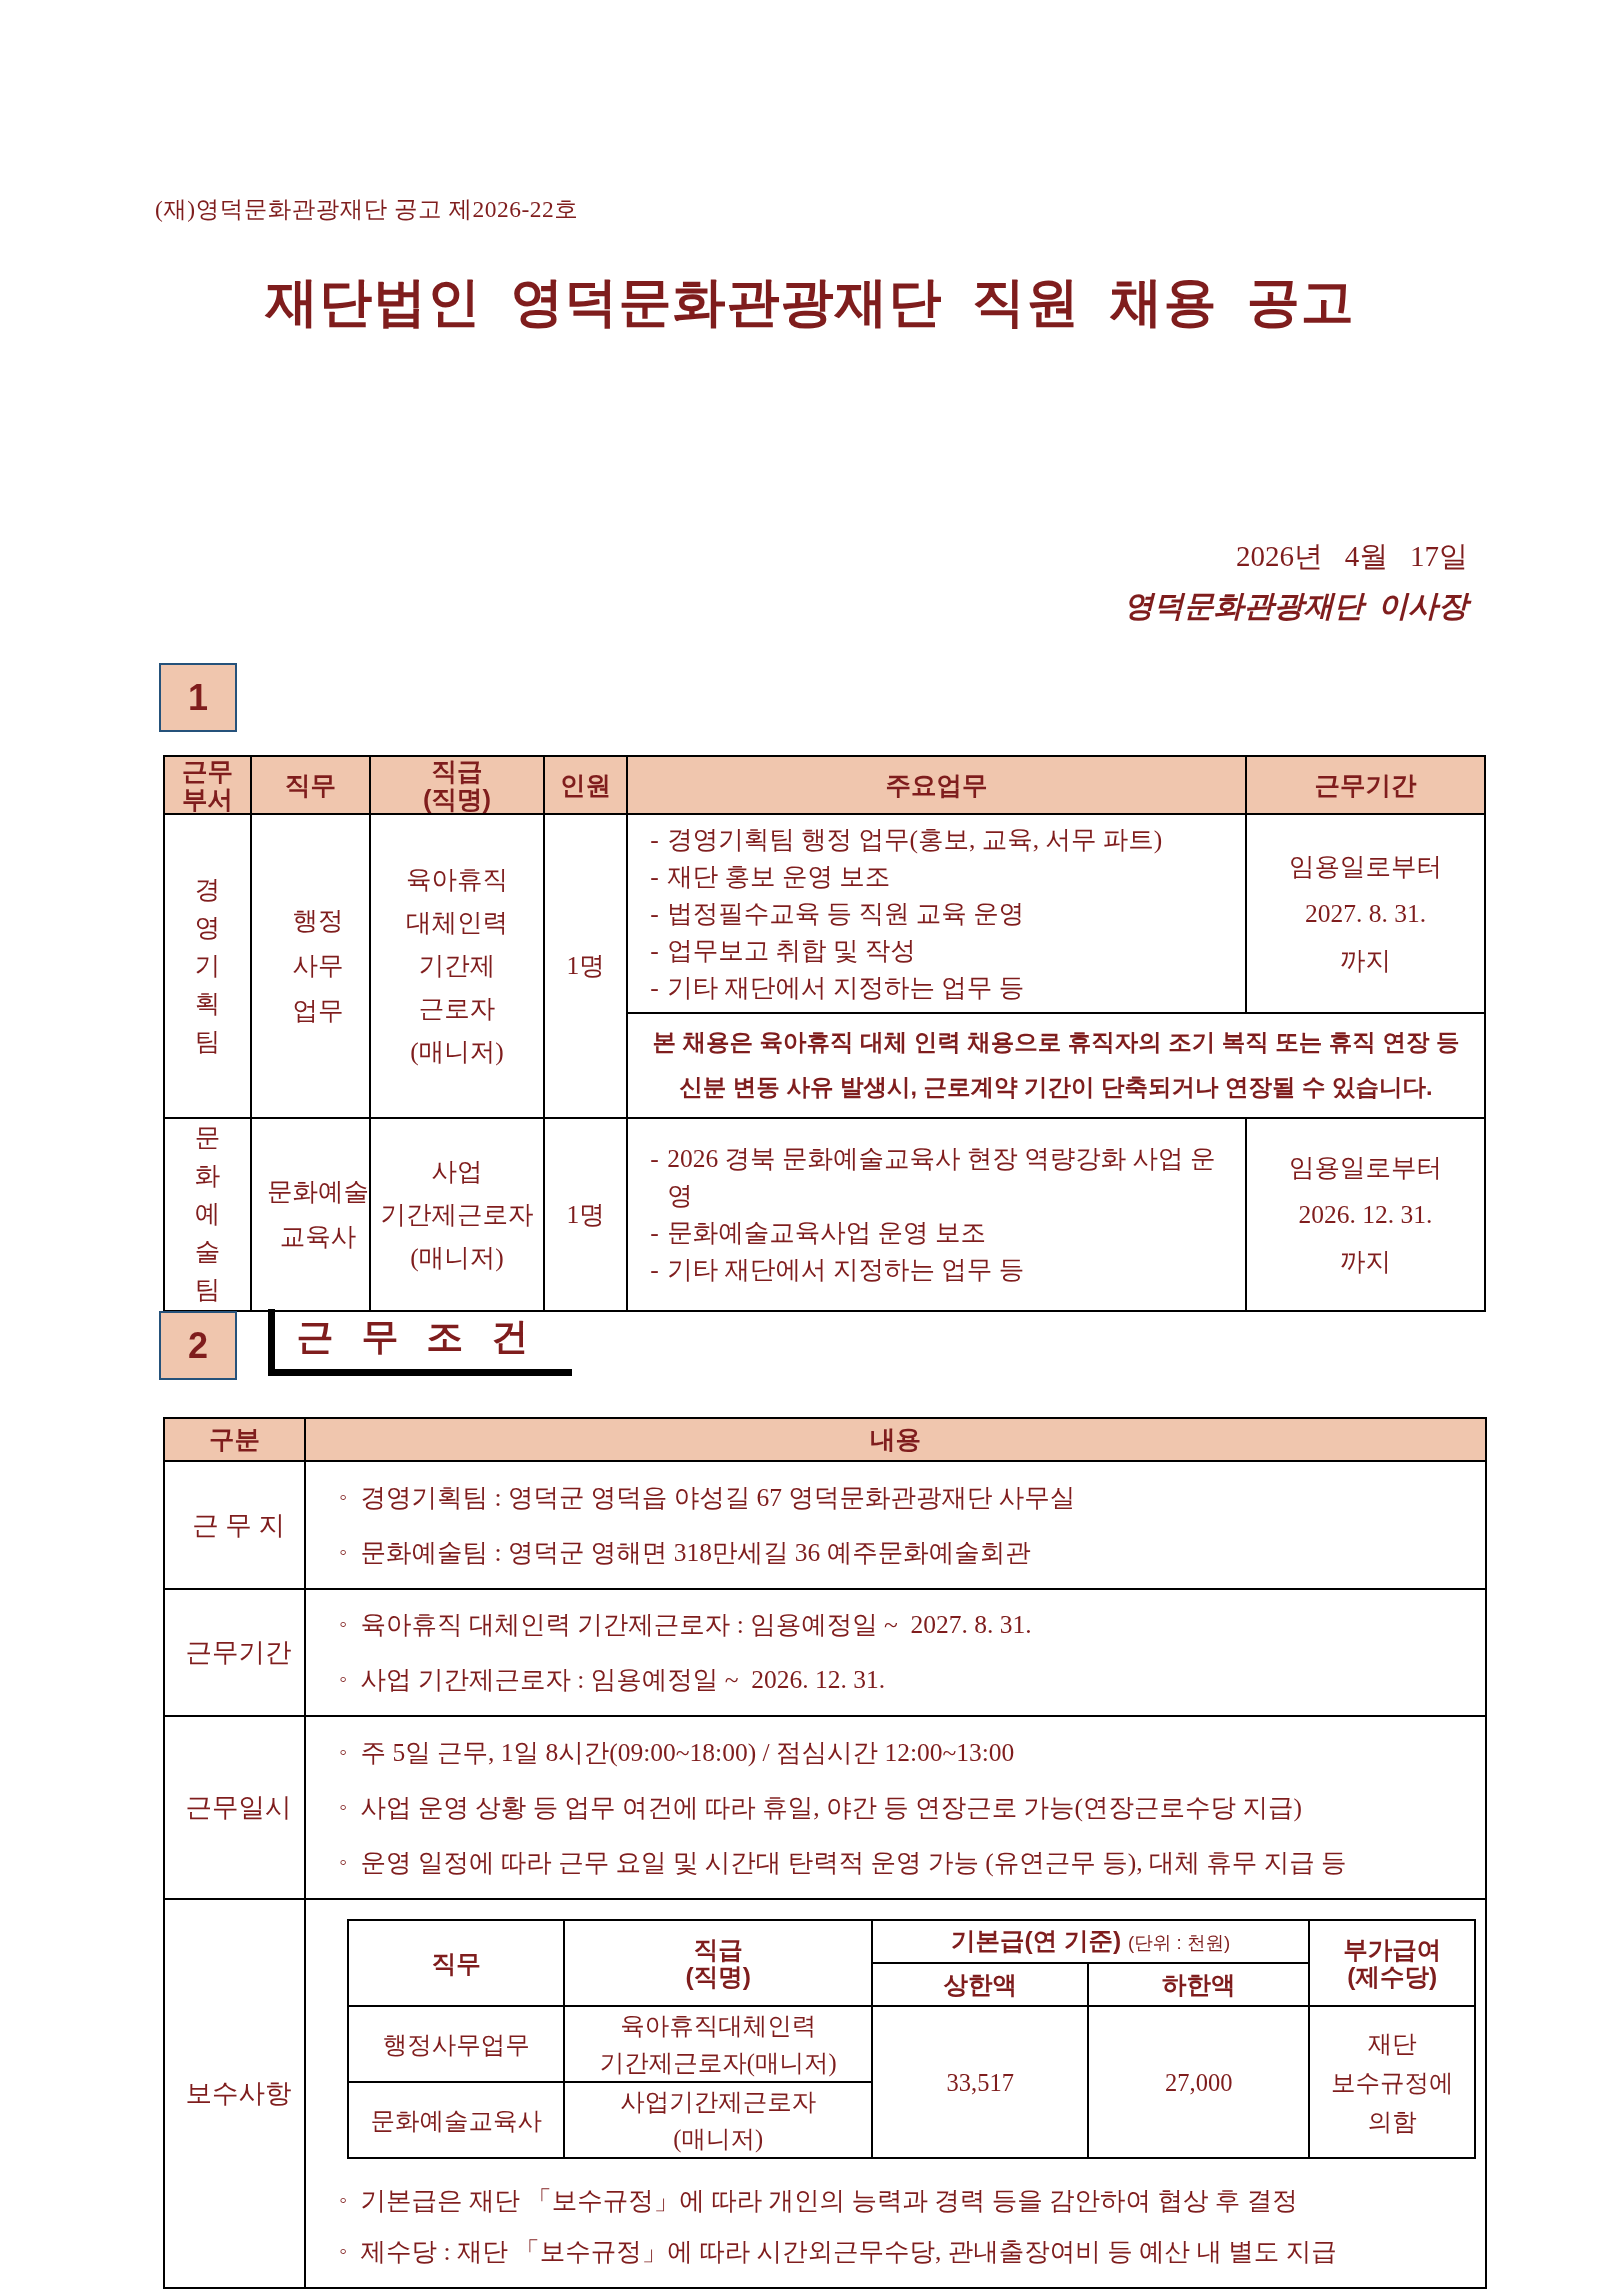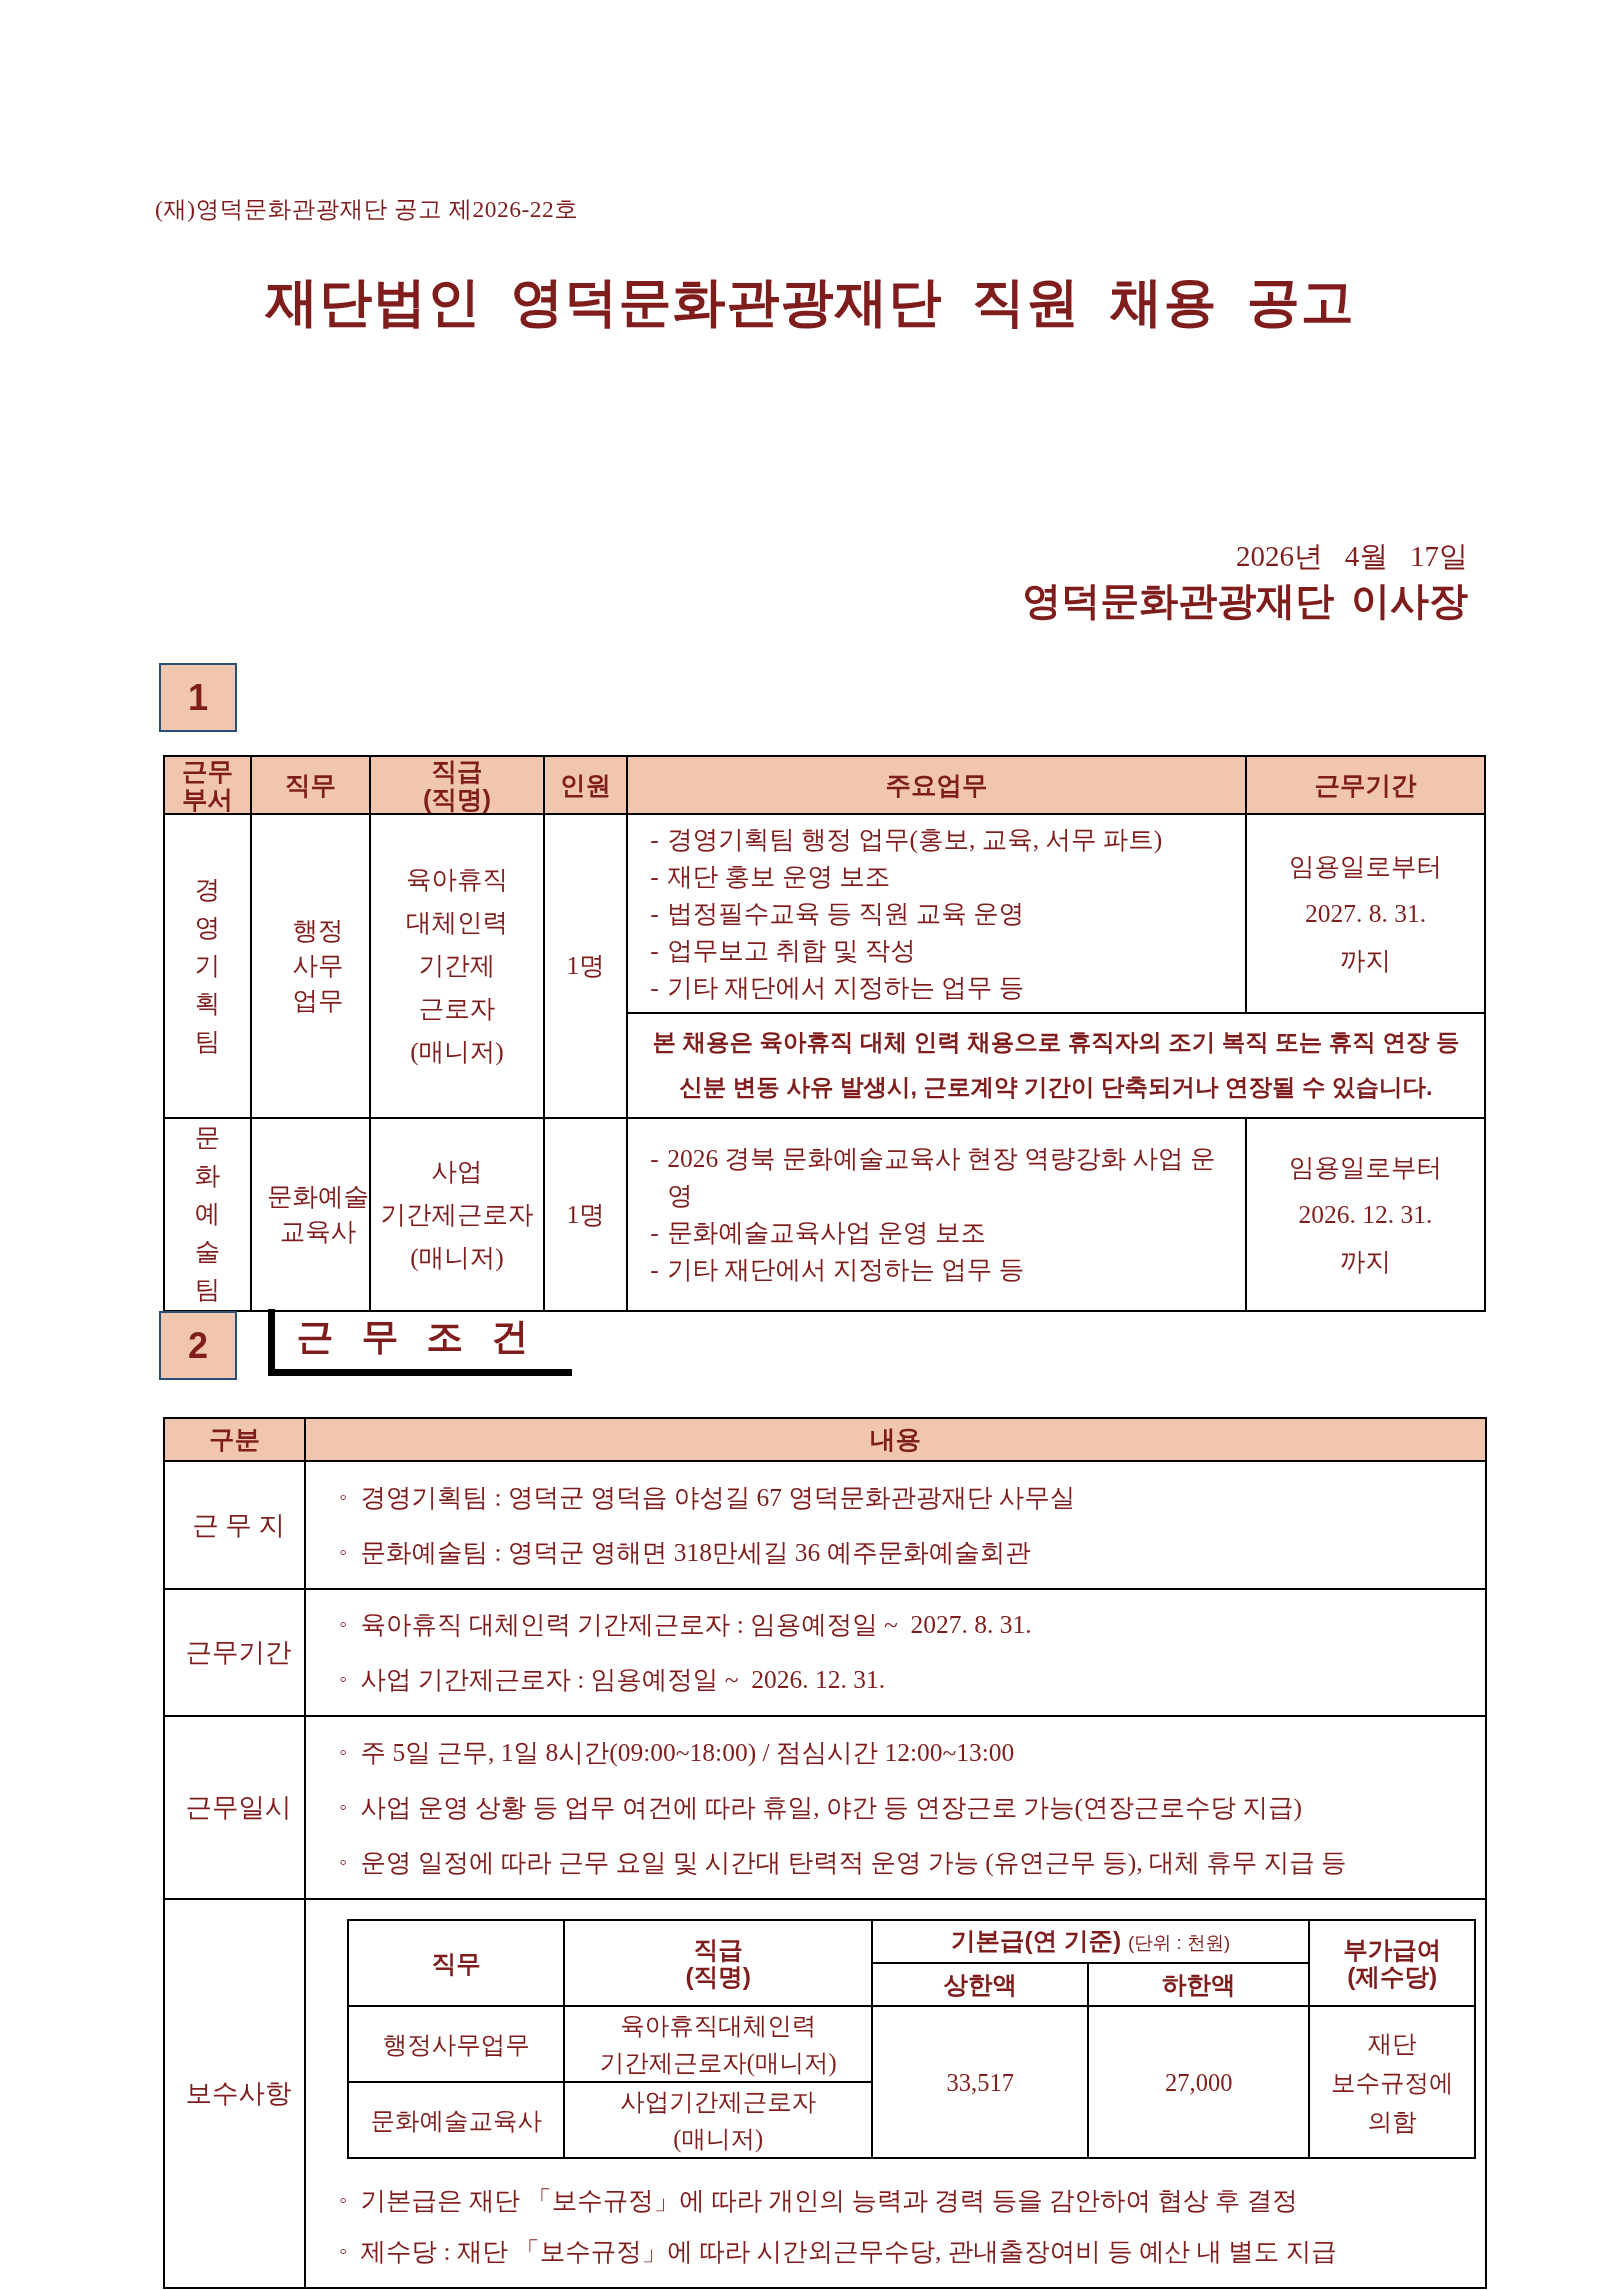"영덕문화관광재단 이사장" .signer-line { font-size: 39px -> 30px; font-style: none -> italic; top: 574px -> 586px }
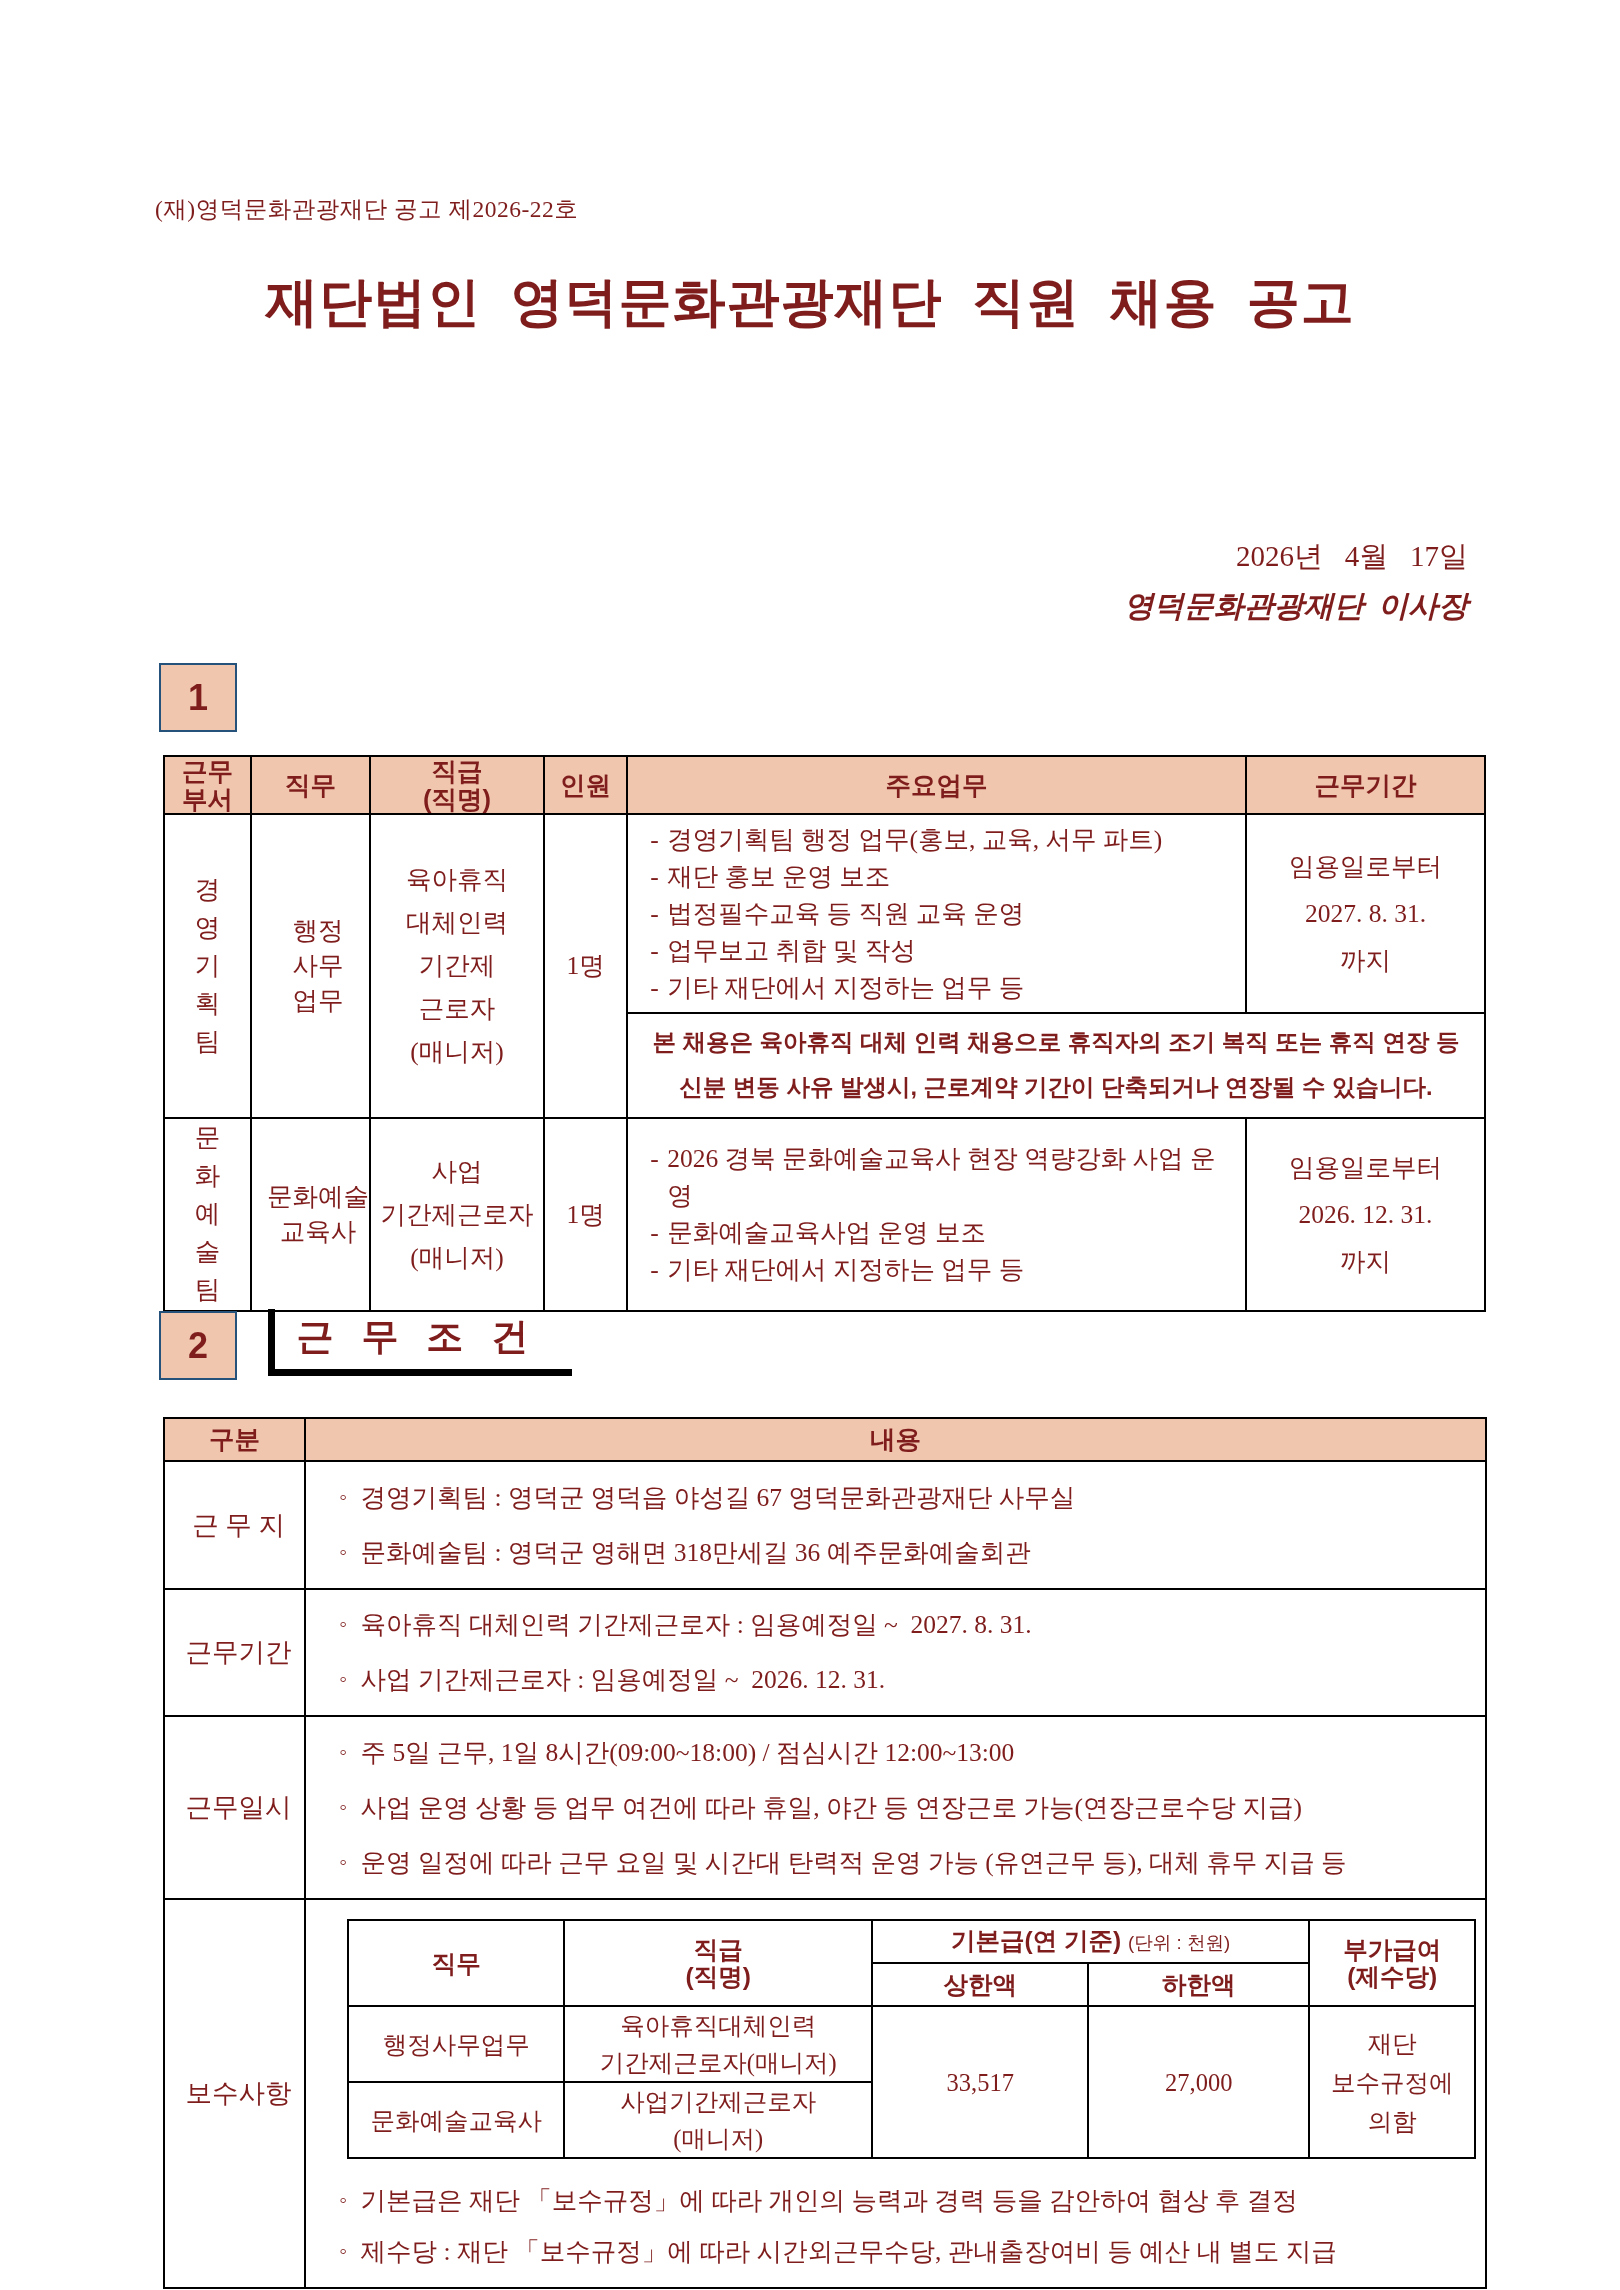"행정" .t1 .duty { line-height: 35px -> 45px }
